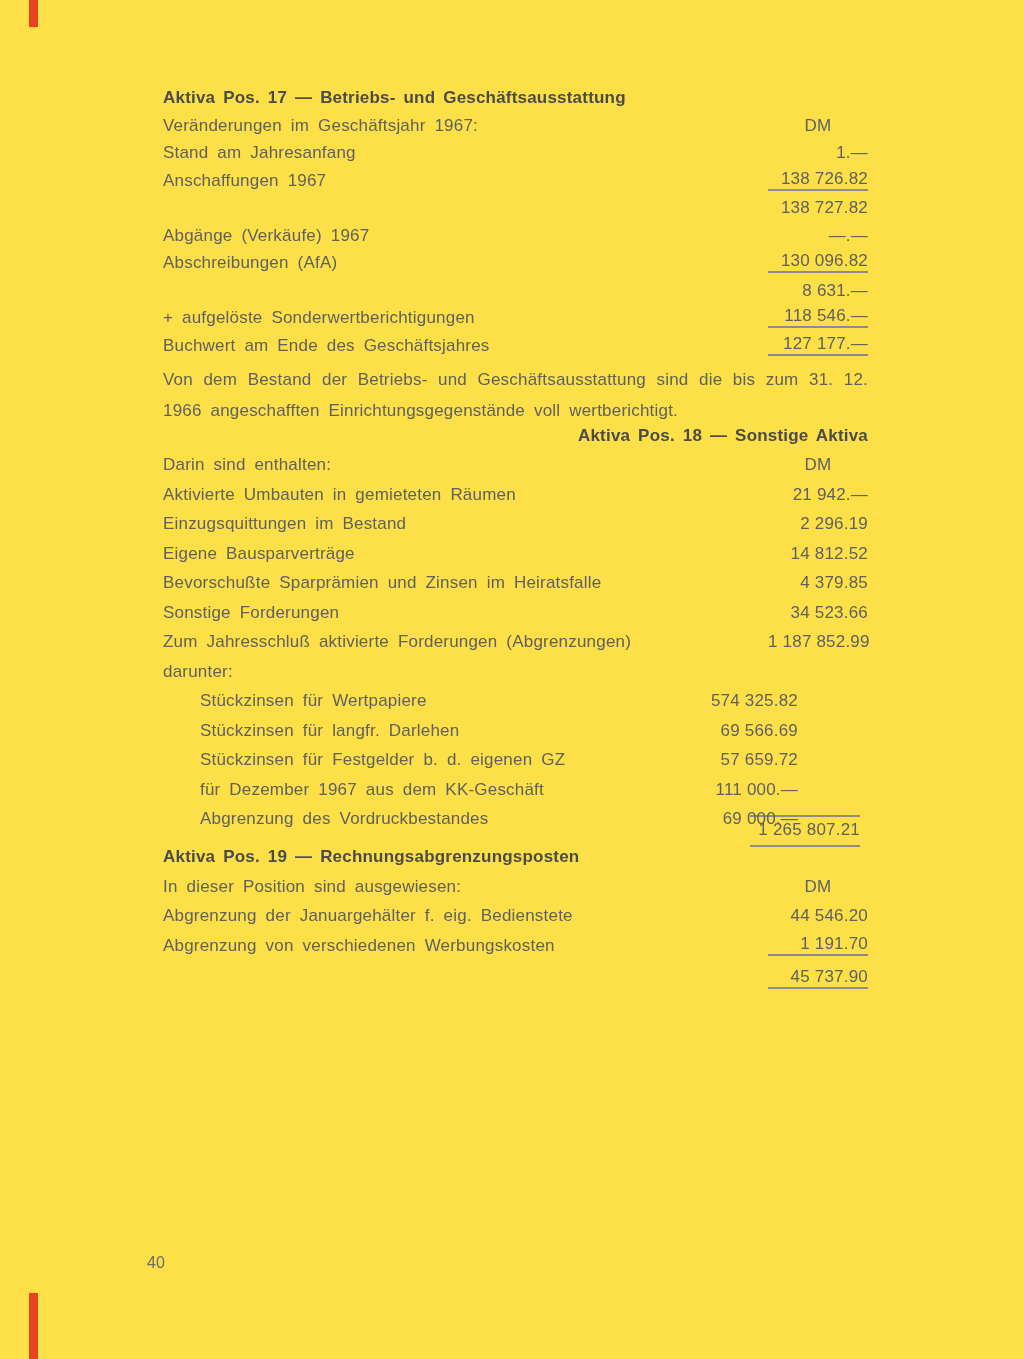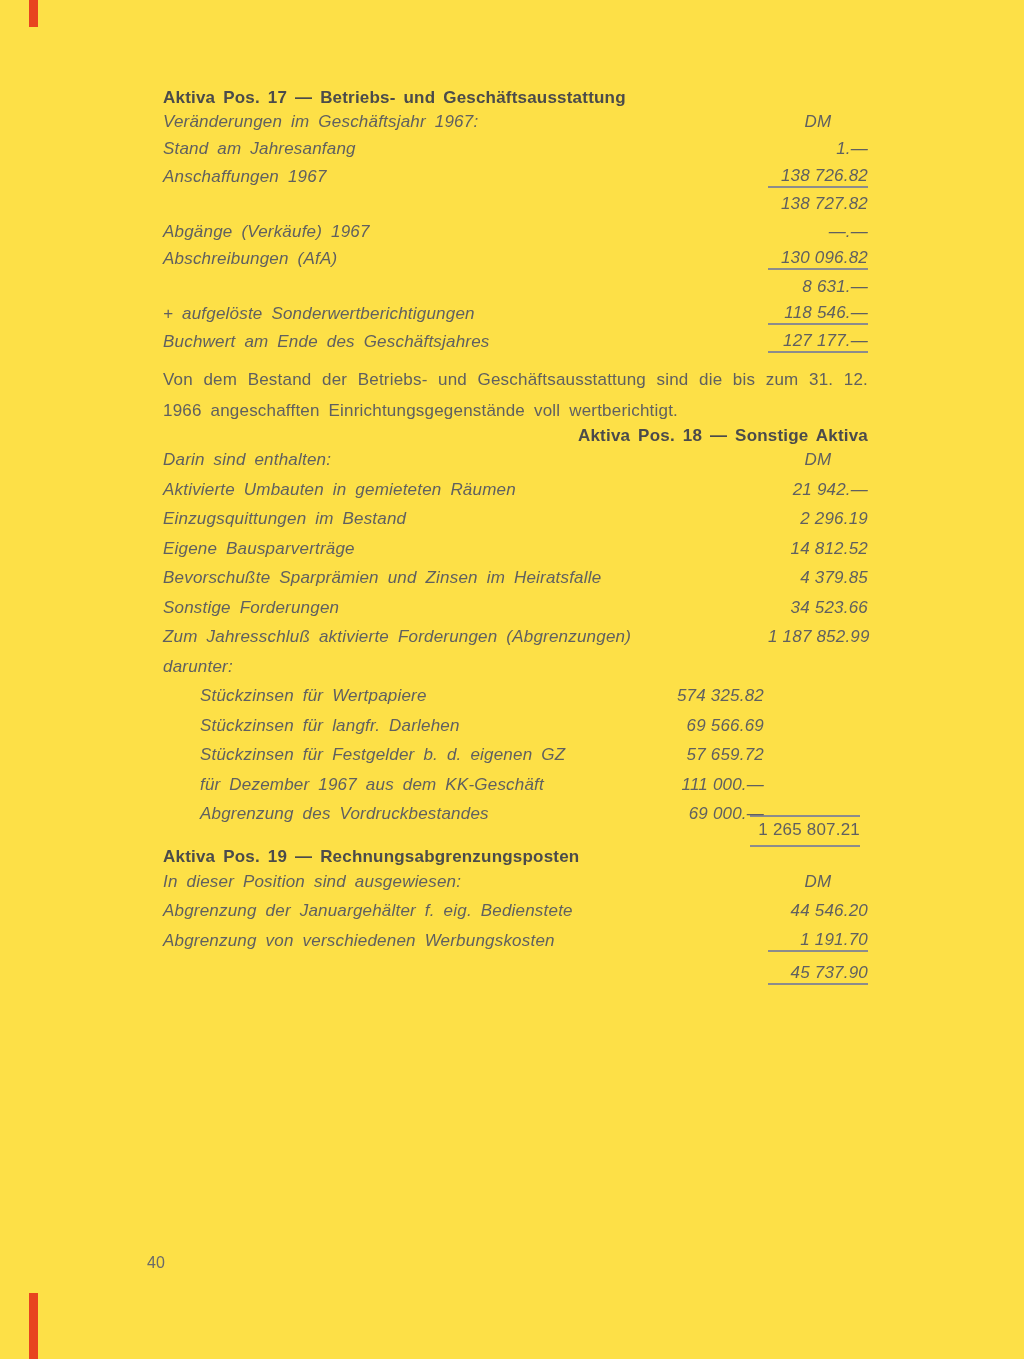"Veränderungen im Geschäftsjahr 1967:" .row { align-items: center -> flex-end; font-style: italic -> none }
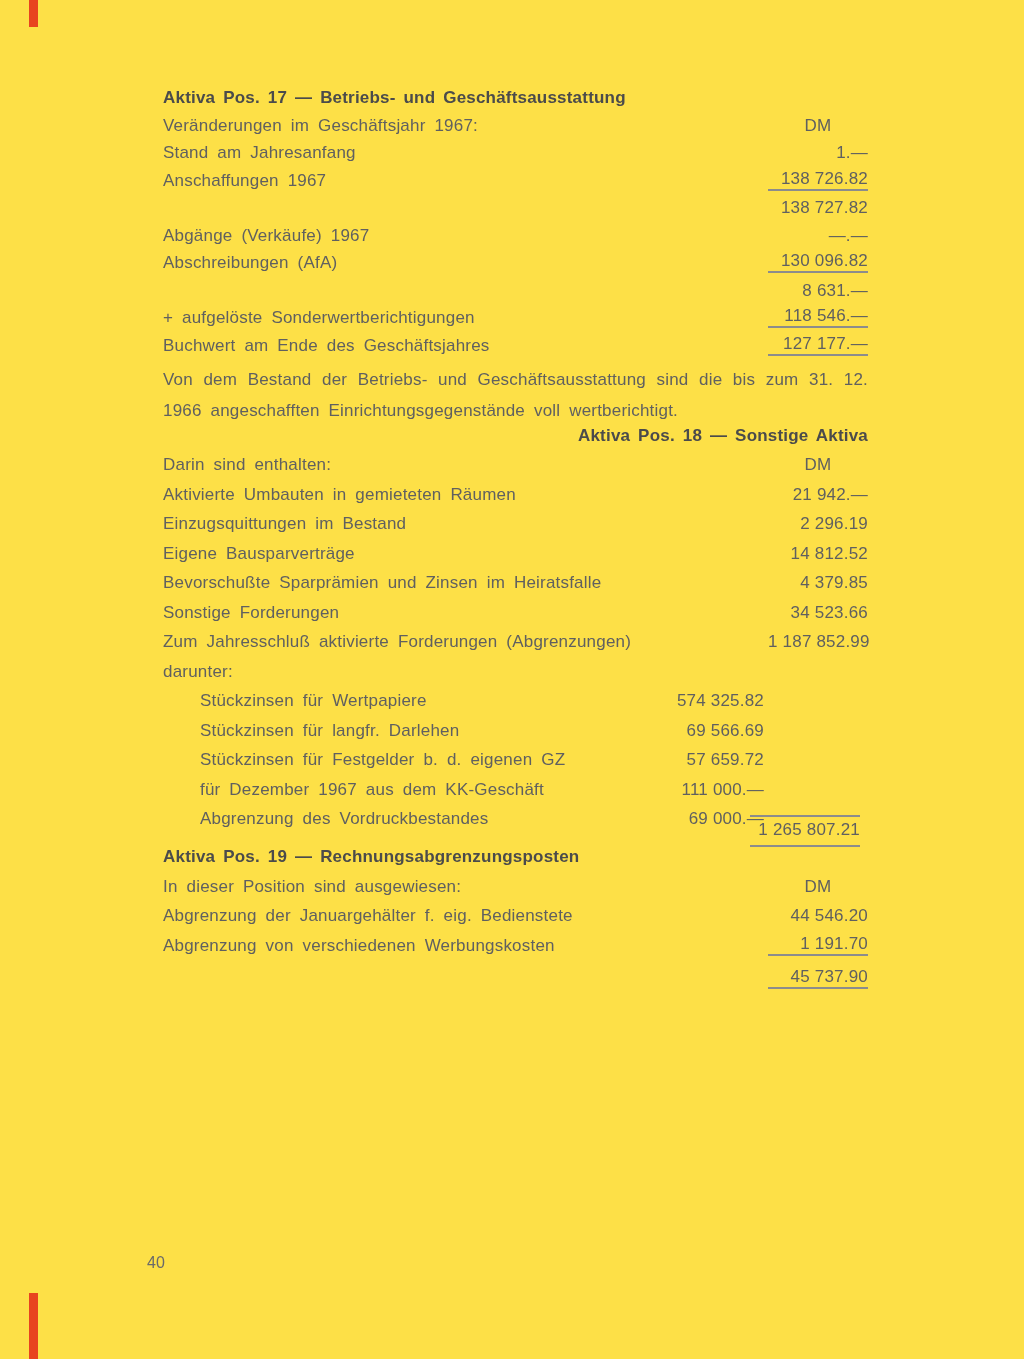"574 325.82" .val.mid { margin-right: 104px -> 70px }
